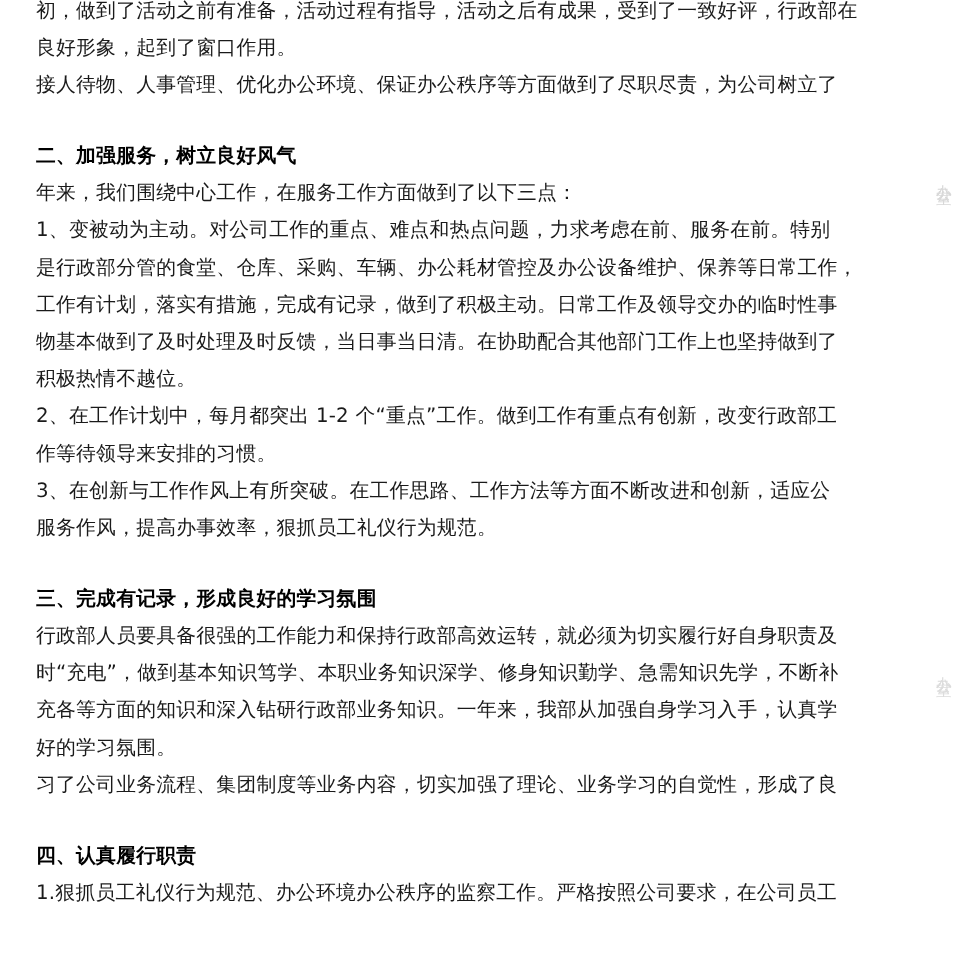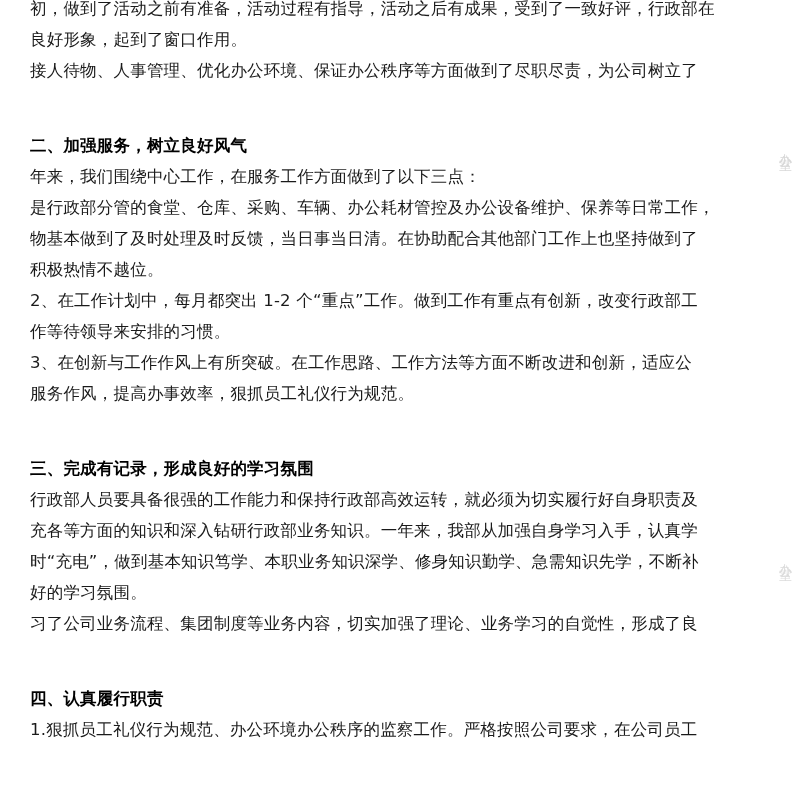"二、加强服务，树立良好风气" p.heading { margin-top: 16px -> none }
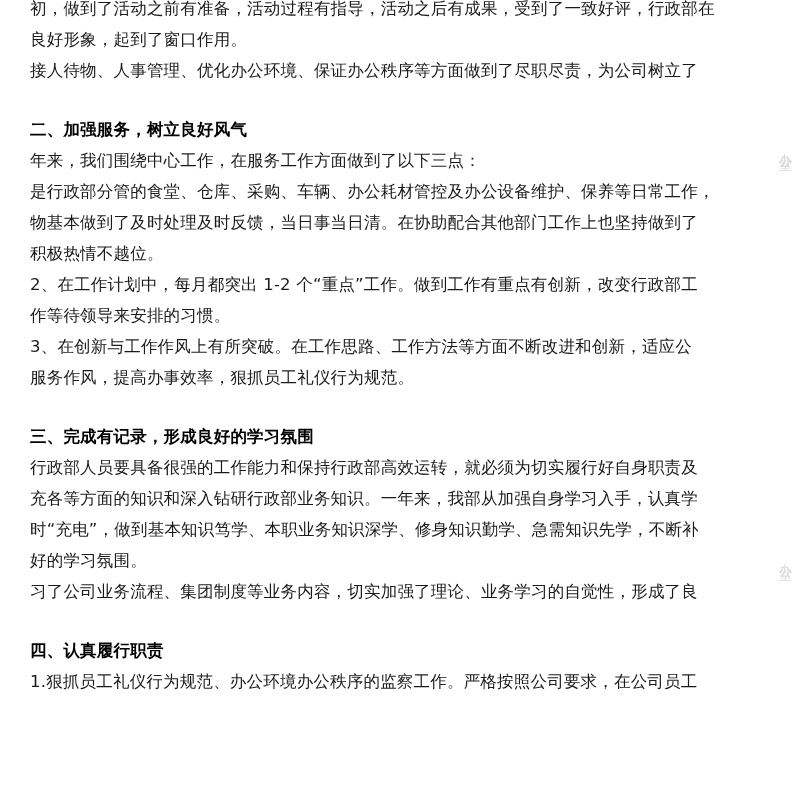"1、变被动为主动。对公司工作的重点、难点和热点问题，力求考虑在前、服务在前。特别" p { html: none -> <p>1、变被动为主动。对公司工作的重点、难点和热点问题，力求考虑在前、服务在前。特别</p> }
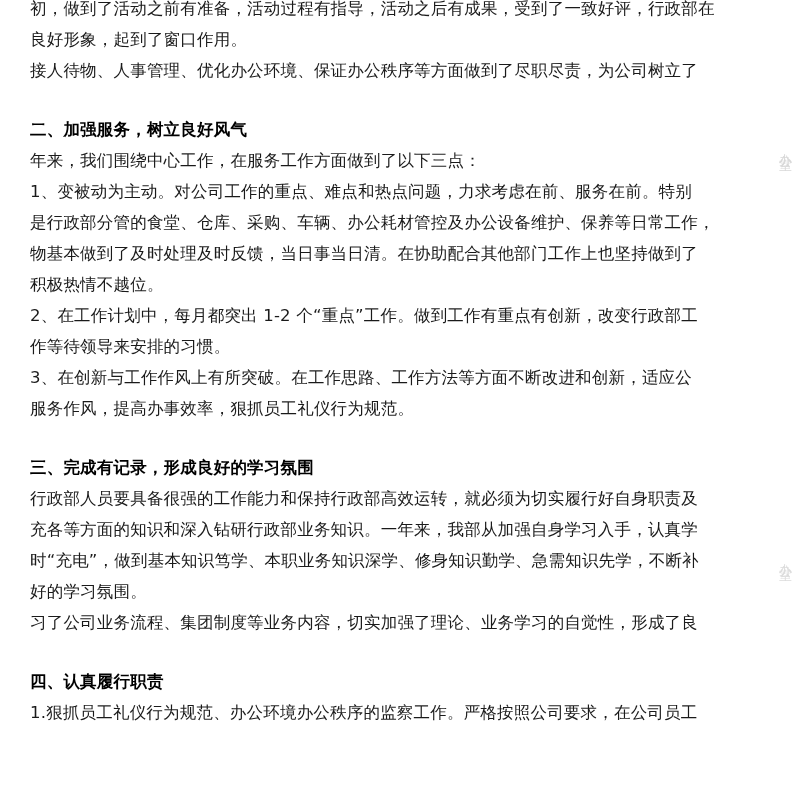"工作有计划，落实有措施，完成有记录，做到了积极主动。日常工作及领导交办的临时性事" p { html: none -> <p>工作有计划，落实有措施，完成有记录，做到了积极主动。日常工作及领导交办的临时性事</p> }
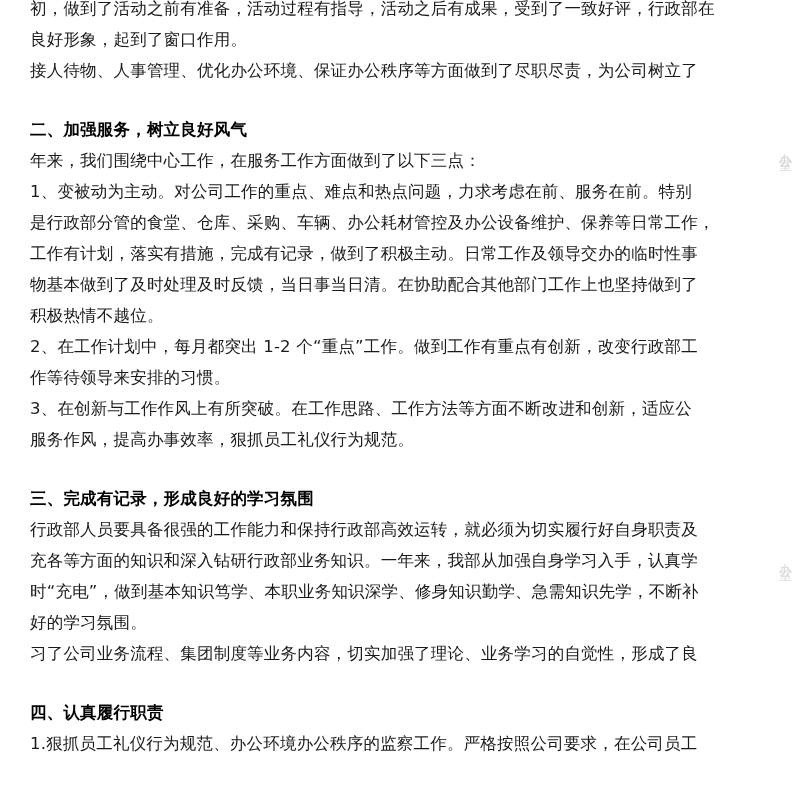"充各等方面的知识和深入钻研行政部业务知识。一年来，我部从加强自身学习入手，认真学" p { order: before "时“充电”，做到基本知识笃学、本职业务知识深学、修身知识勤学、急需知识先学，不断" -> after "时“充电”，做到基本知识笃学、本职业务知识深学、修身知识勤学、急需知识先学，不断" }
